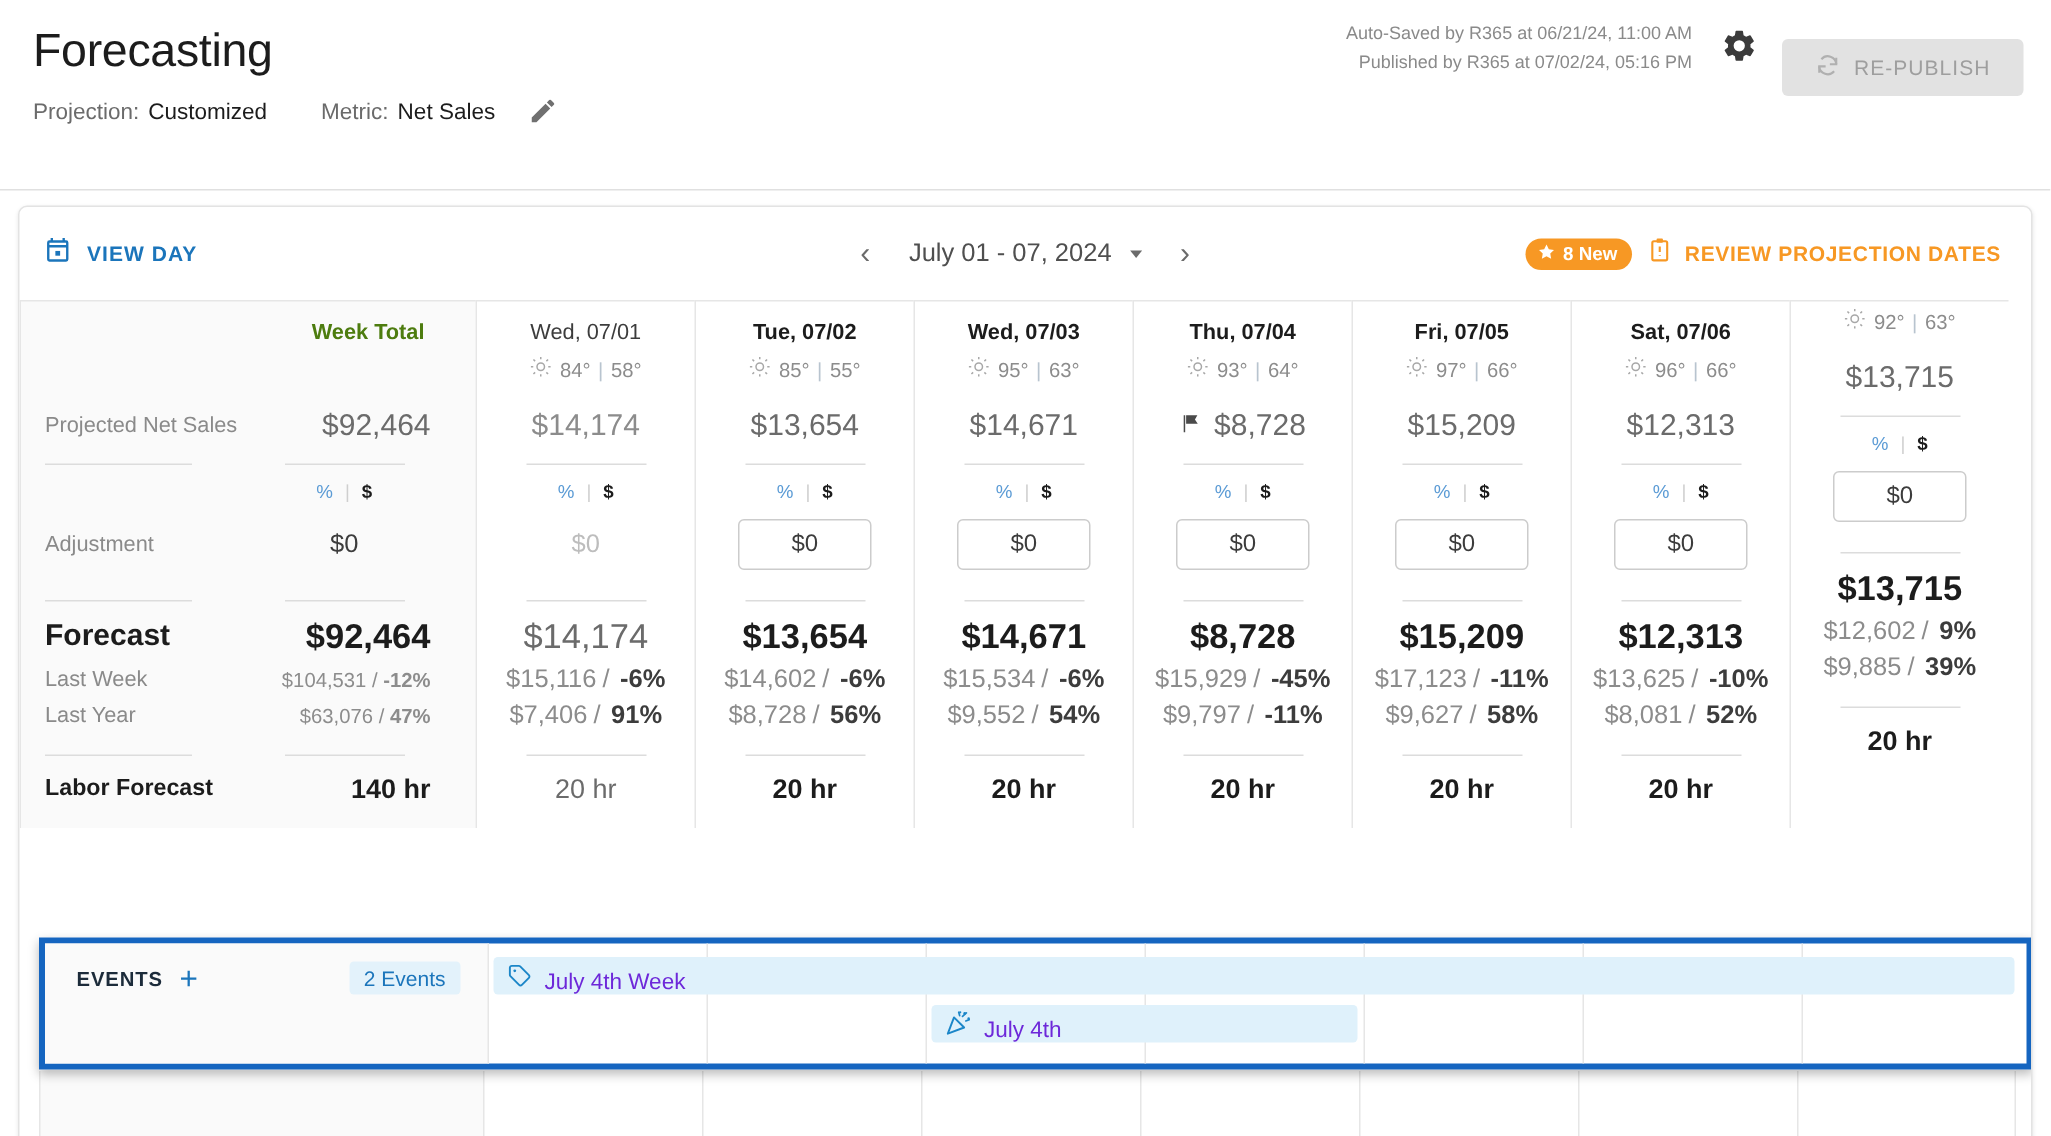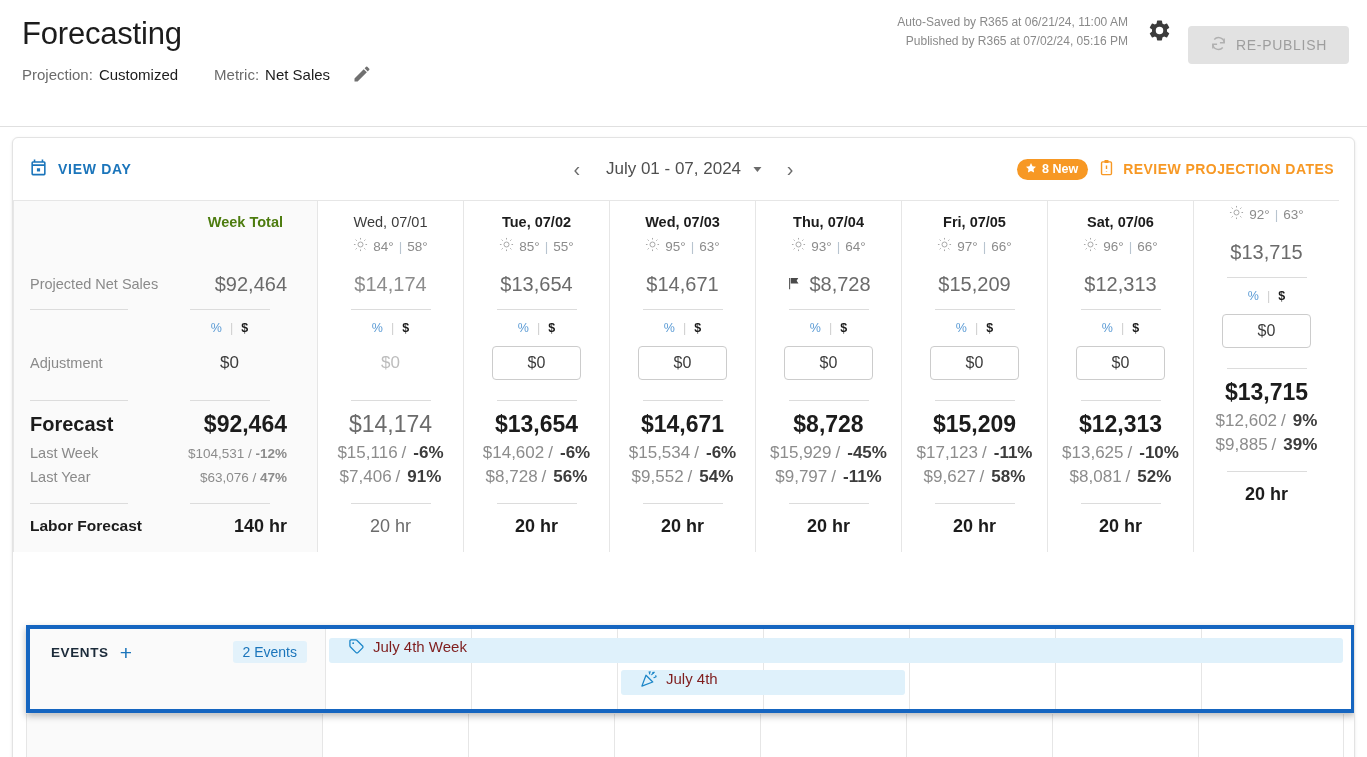"July 4th Week" .event-bar { align-items: flex-start -> flex-end; color: #7f1d1d -> #6d28d9; padding-left: 19px -> 9px }
